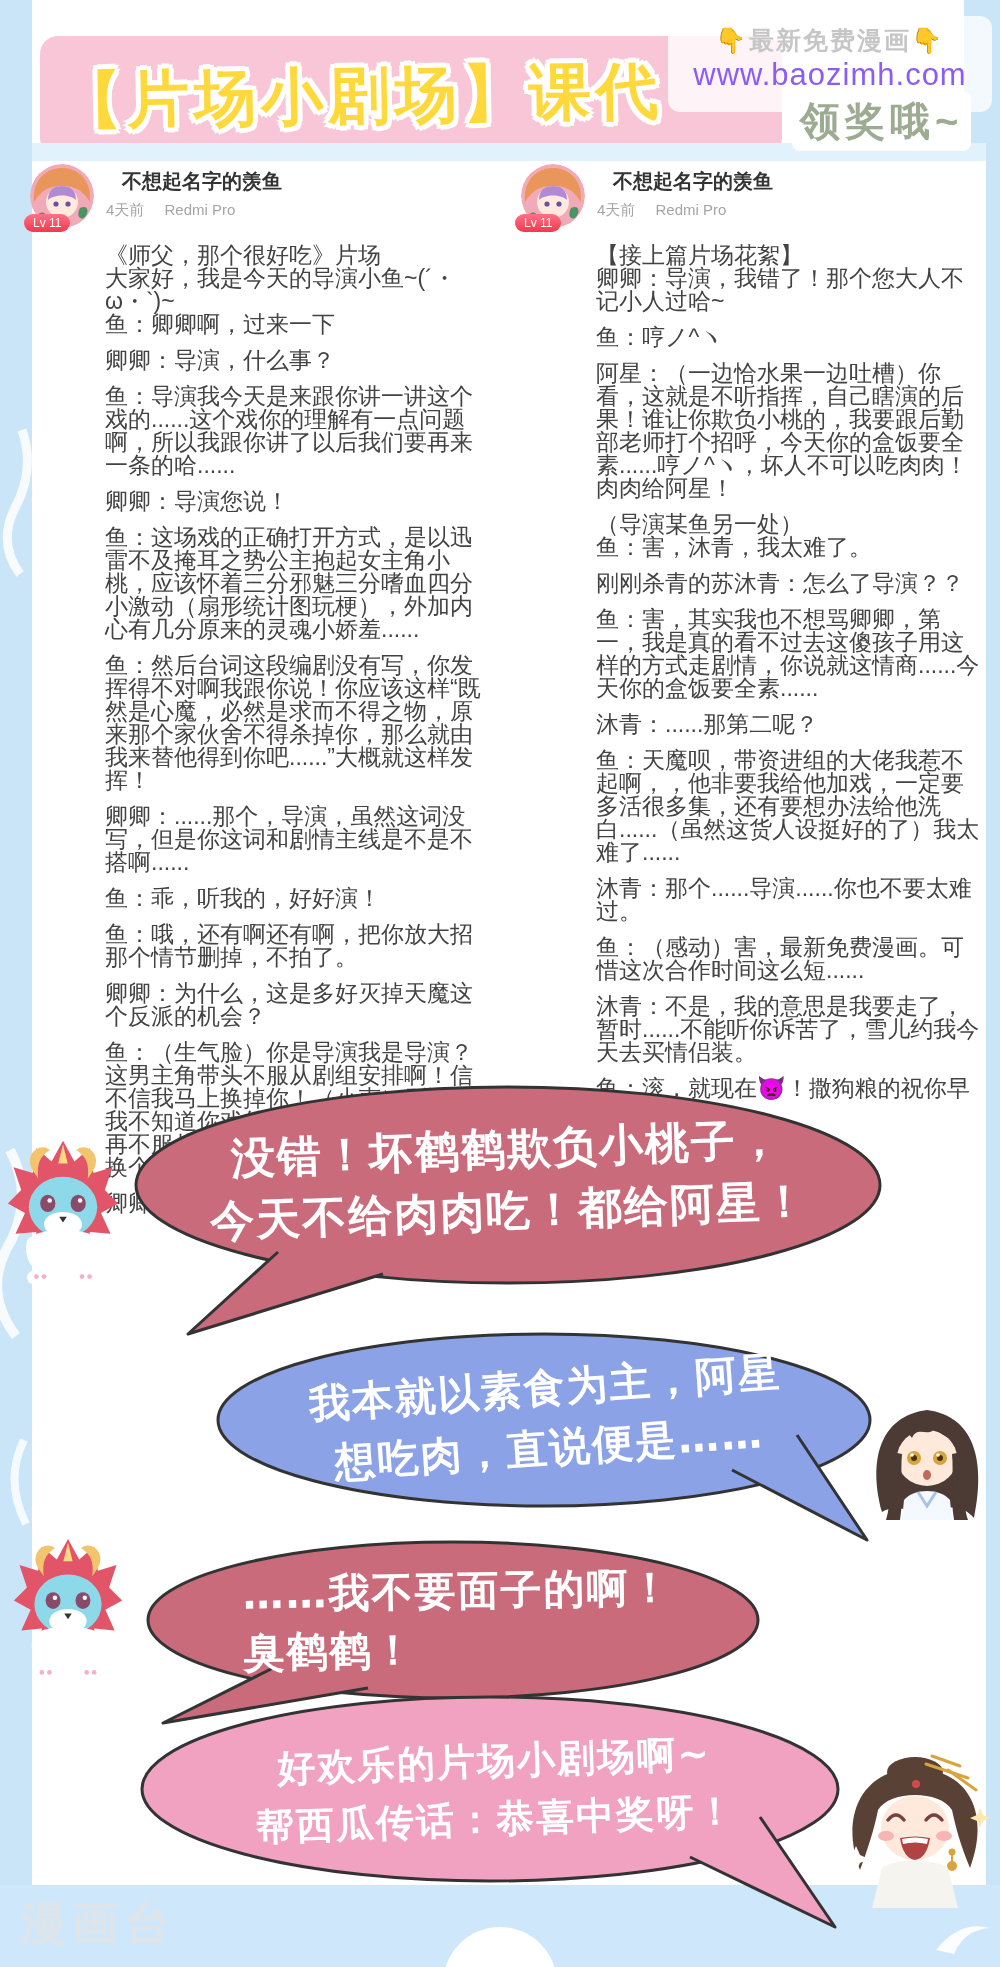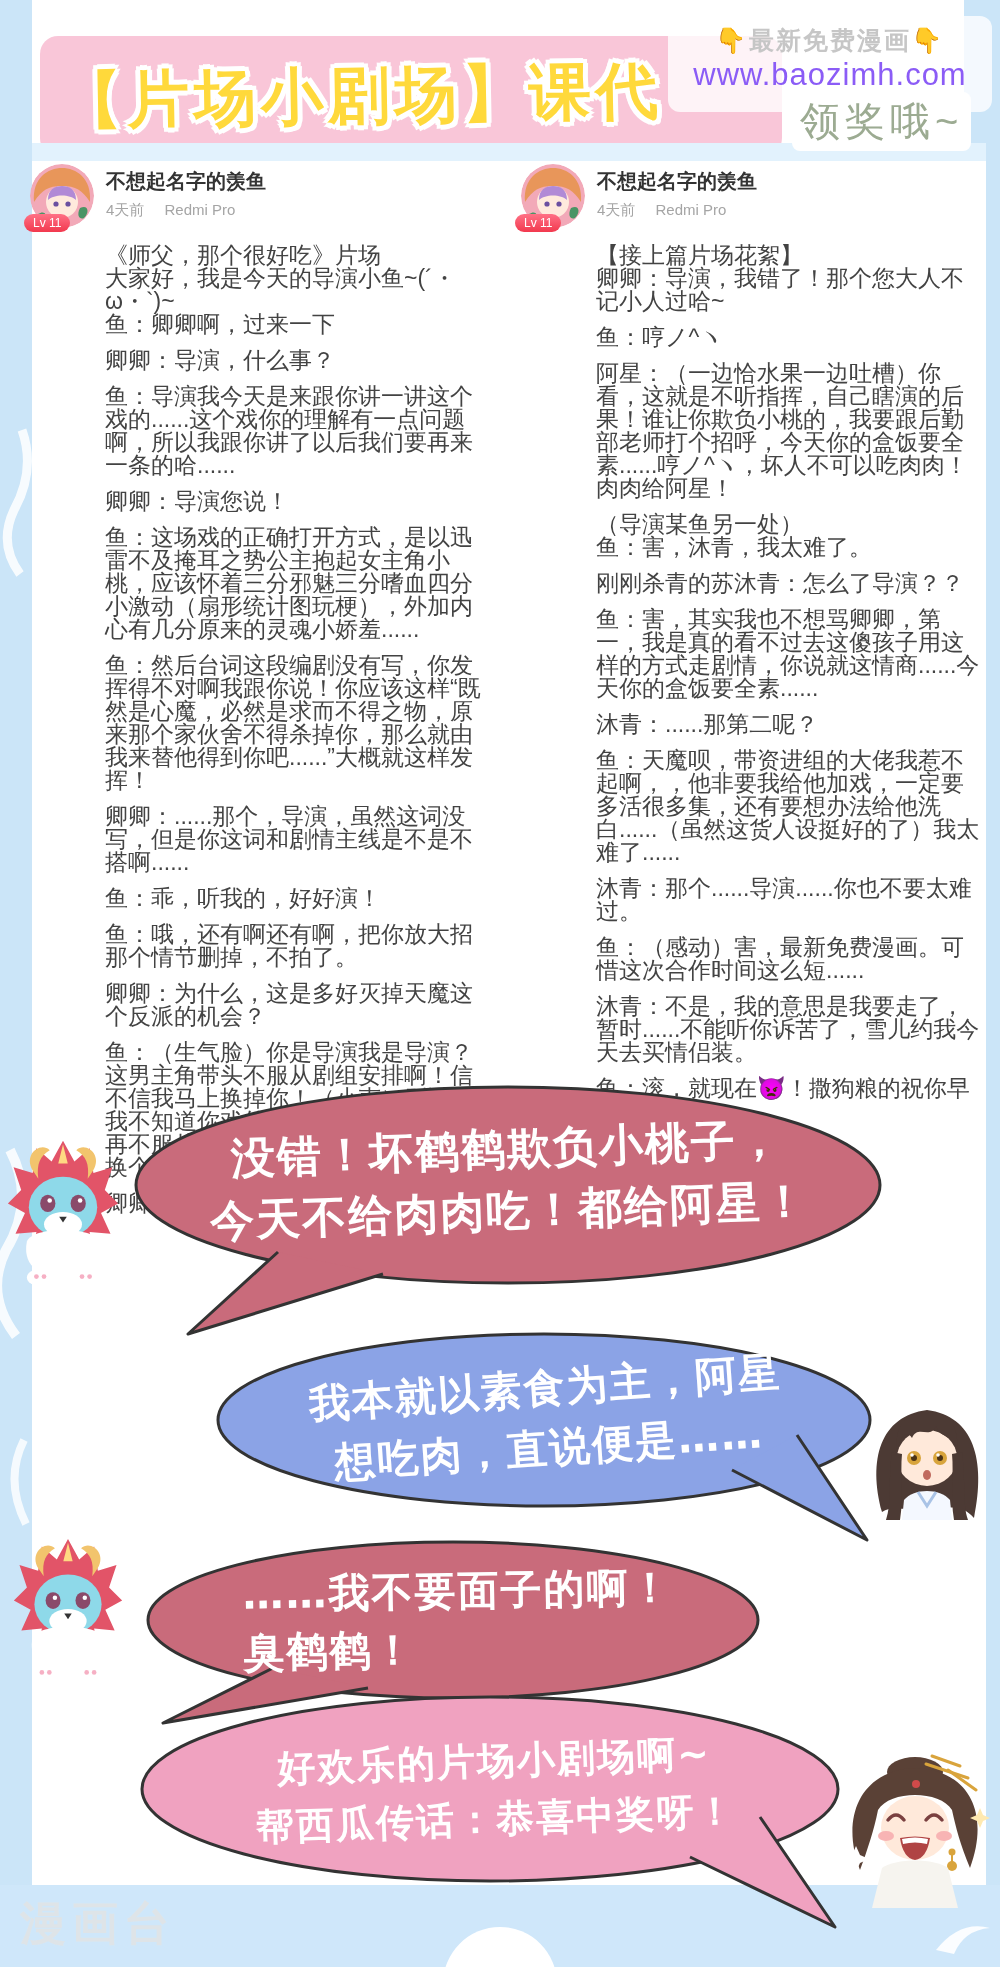"领奖哦~" .claim { font-weight: normal -> bold }
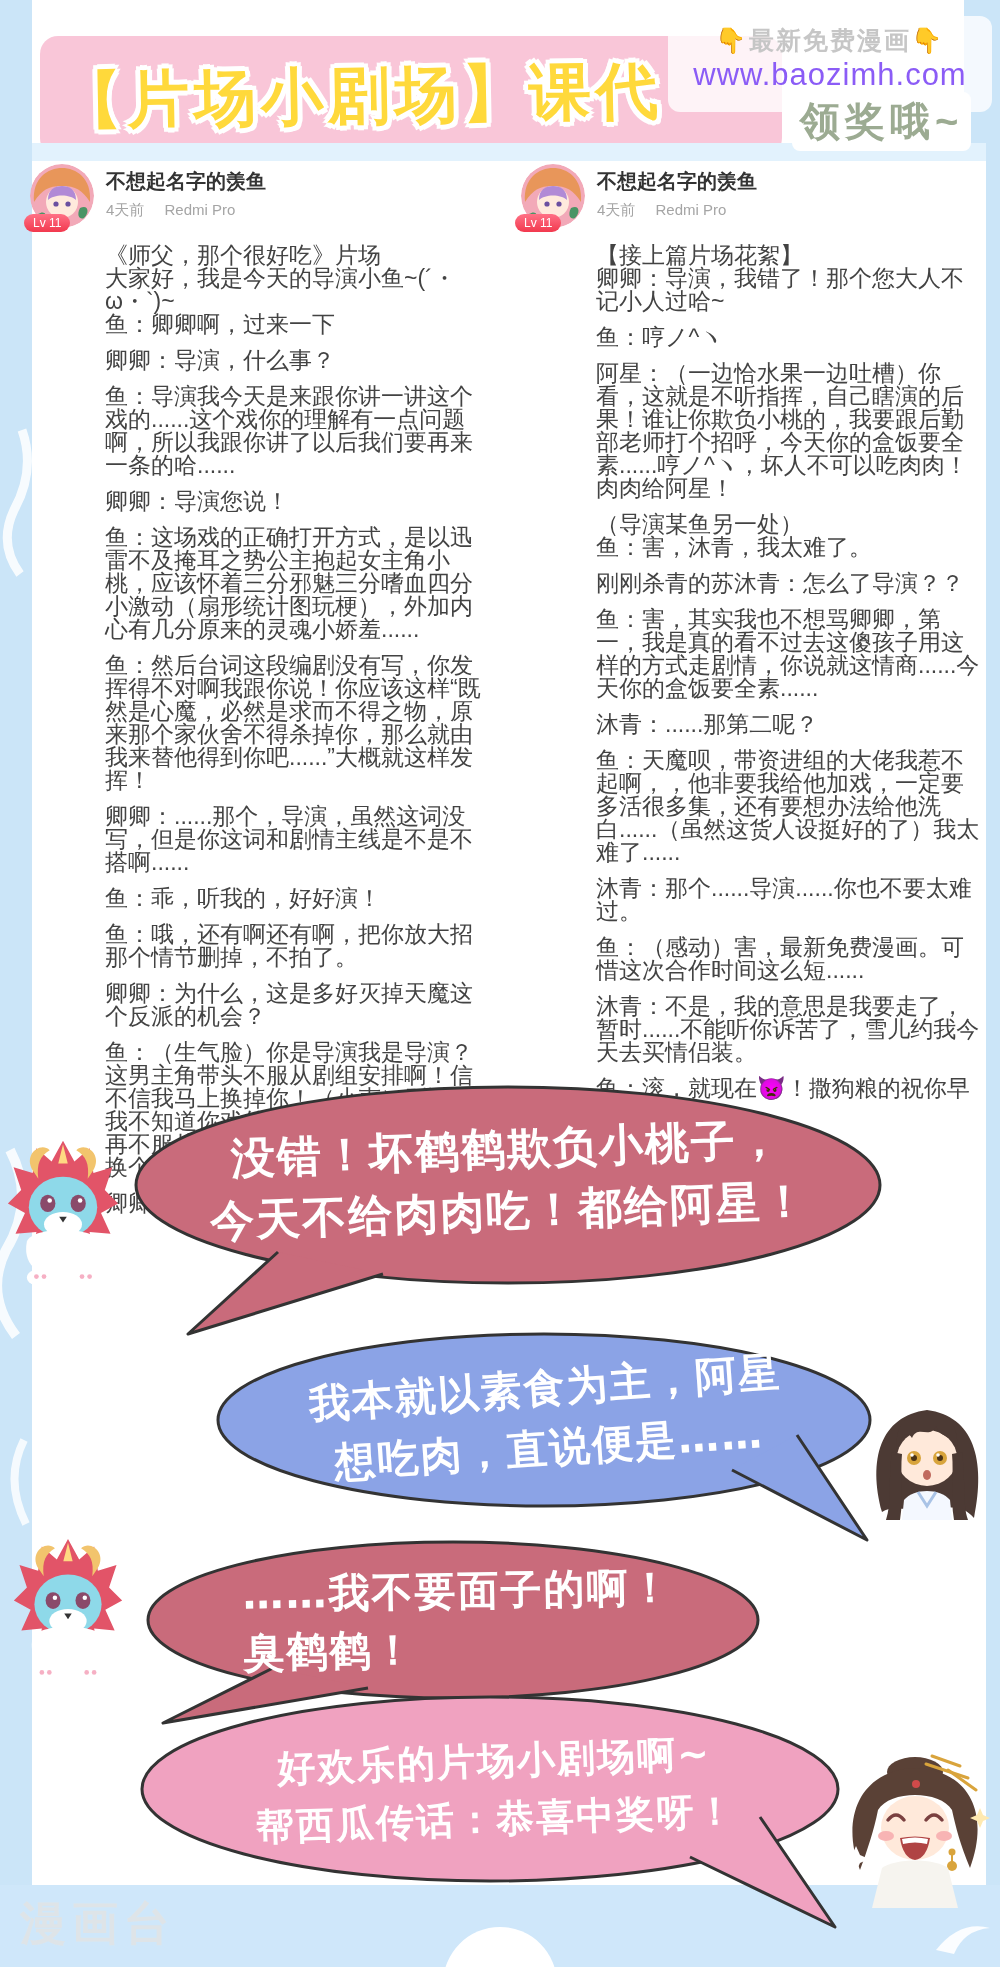"不想起名字的羡鱼" .uname { margin-left: none -> 16px }
